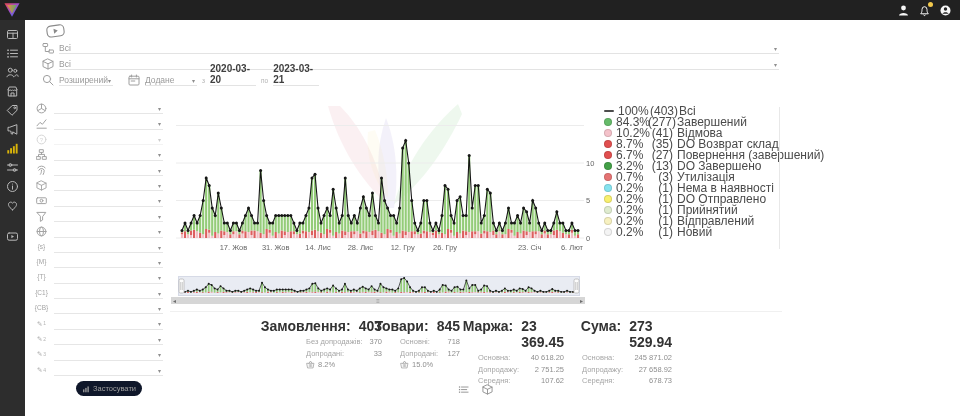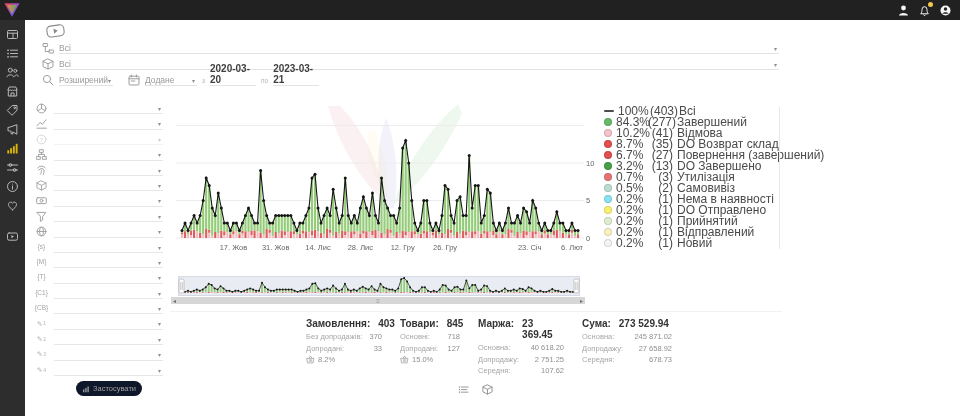"0.5%" div.lrow { html: <div> <span></span> <span>0.5%</span> <span>(2)</span> <span>Самовивіз</span> </div> -> none }
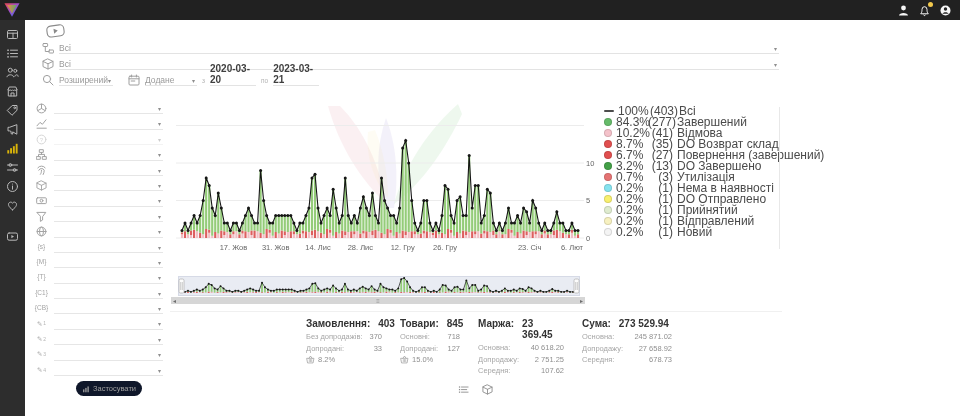"Замовлення:" .scol .stitle { font-size: 10px -> 14px; justify-content: flex-start -> flex-end }
